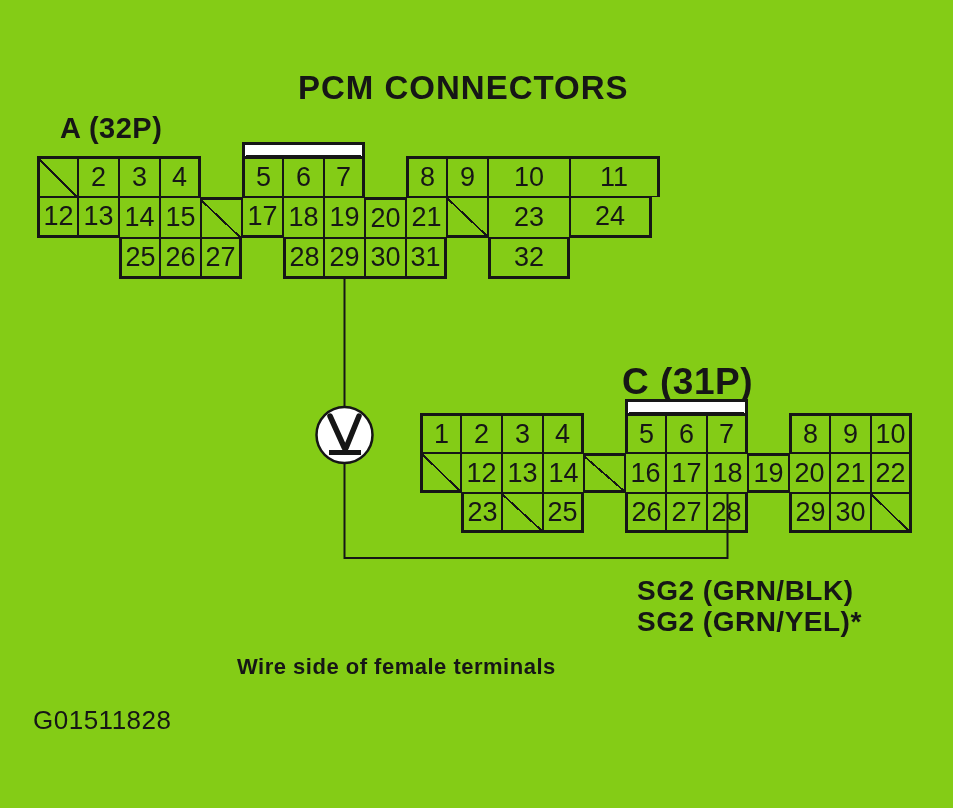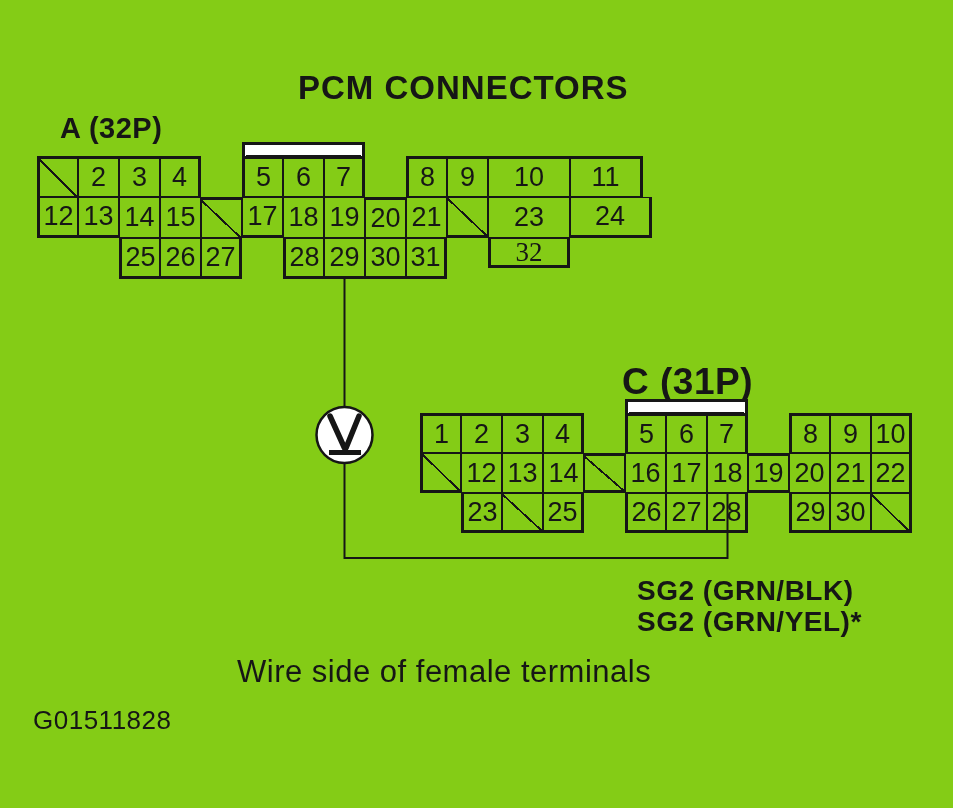"11" div.cell { width: 73px -> 90px }
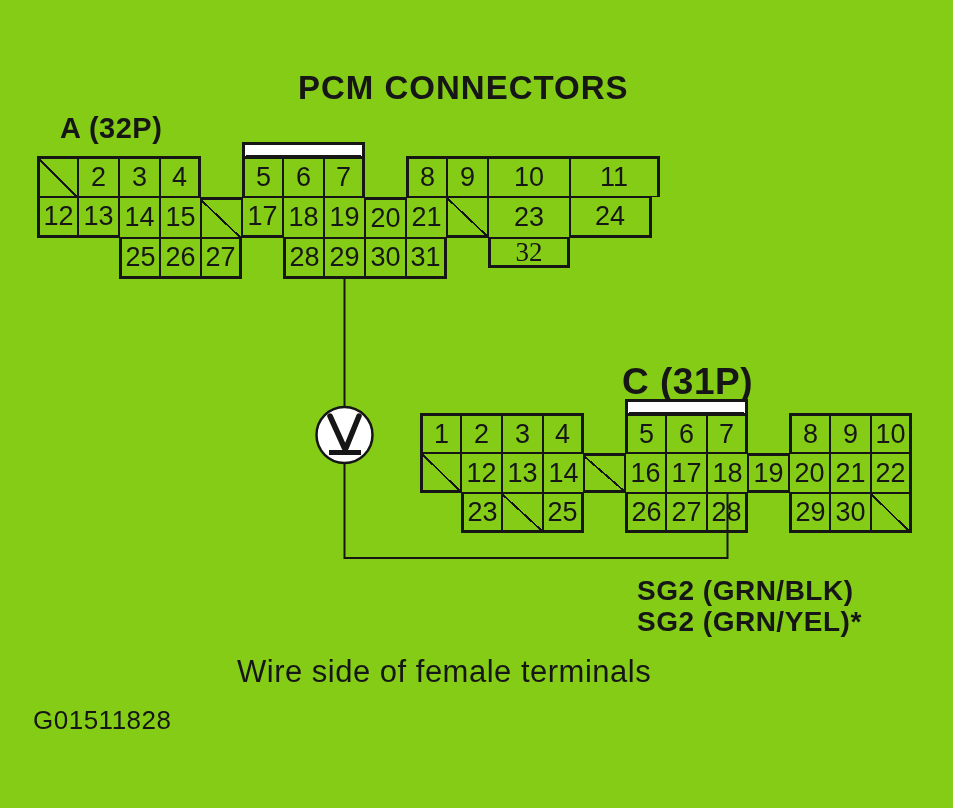"32" div.cell { font-family: Liberation Serif, serif -> none; height: 30px -> 41px }
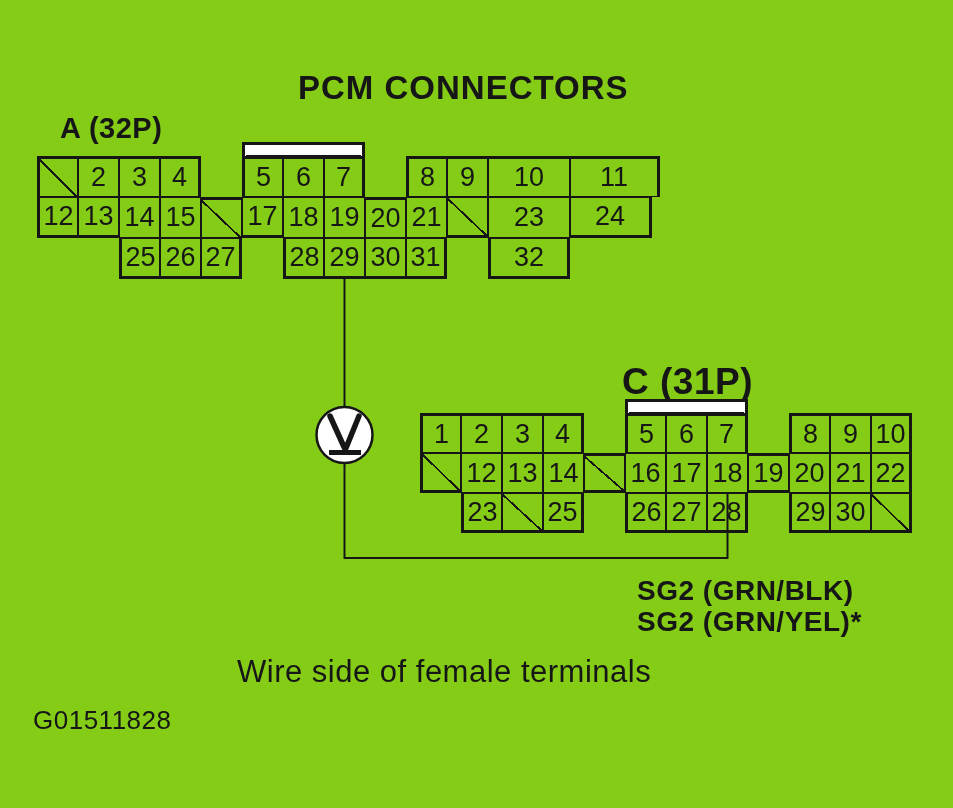"Wire side of female terminals" .caption { font-size: 31px -> 22px; font-weight: normal -> bold }
